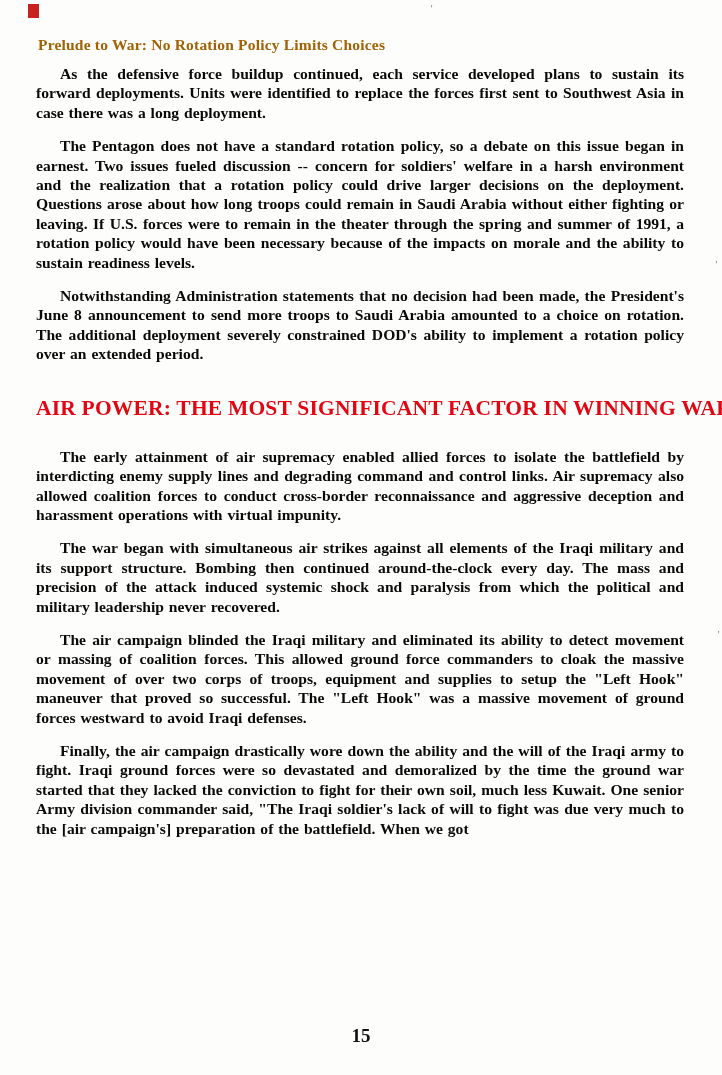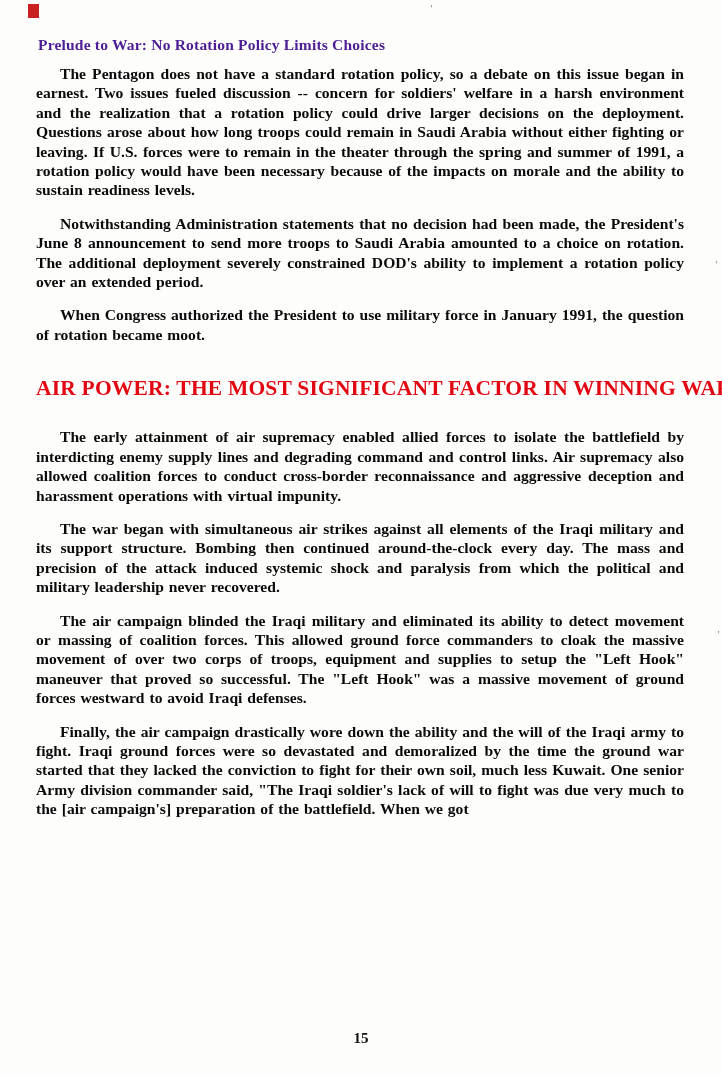"Prelude to War: No Rotation" .h-green { color: #4c1d95 -> #a16207 }
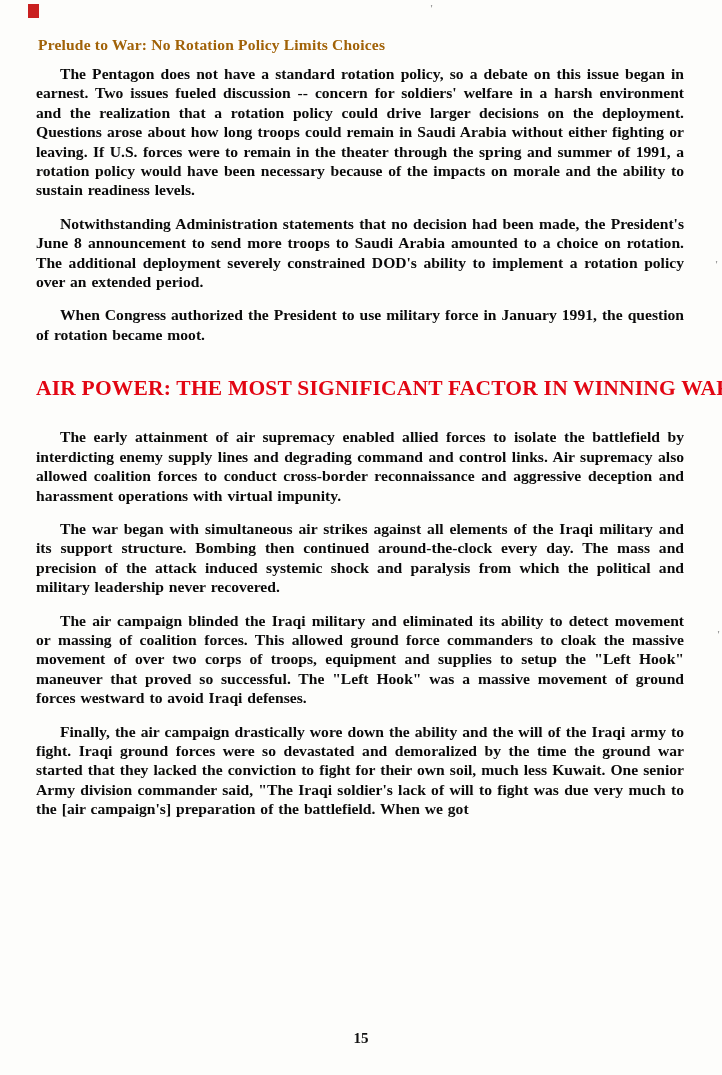"As the defensive force buildup" p.body { html: none -> <p>As the defensive force buildup continued, each service developed plans to sustain its forward deployments. Units were identified to replace the forces first sent to Southwest Asia in case there was a long deployment.</p> }
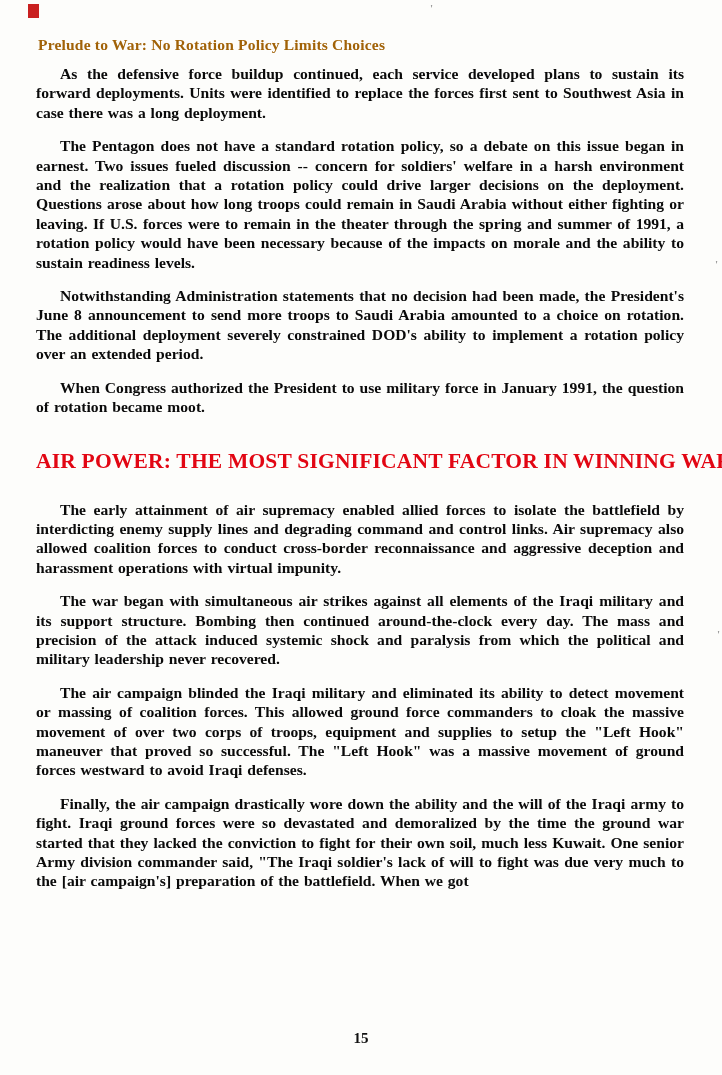"When Congress authorized the President" p.body { html: <p>When Congress authorized the President to use military force in January 1991, the question of rotation became moot.</p> -> none }
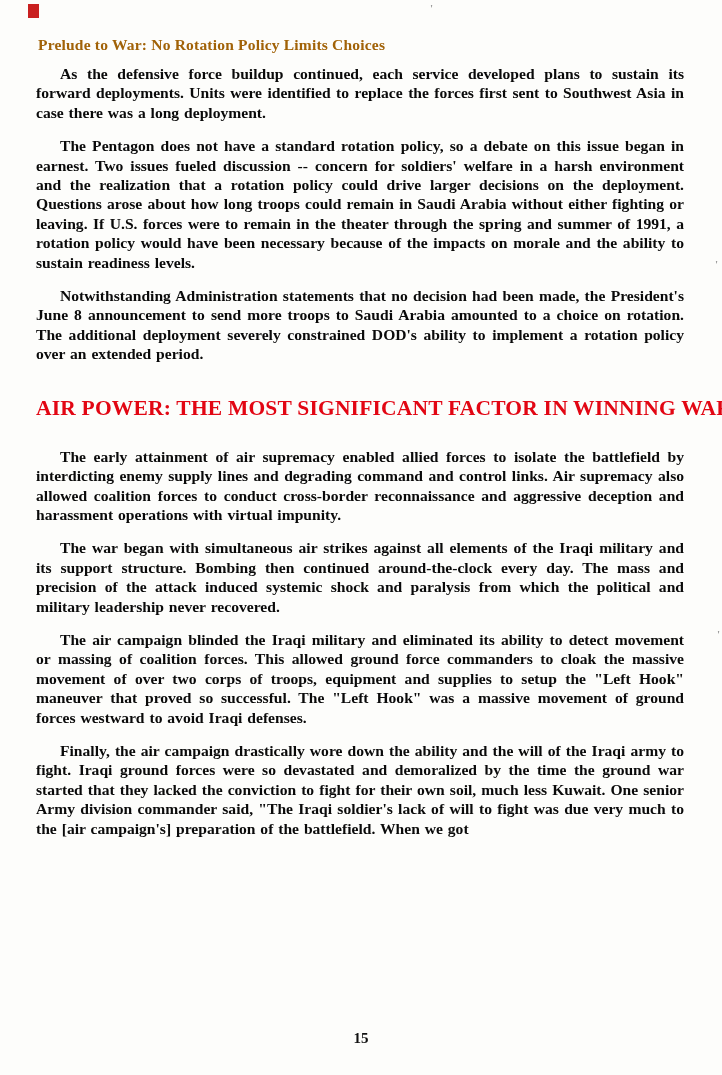"15" .pagenum { font-size: 15px -> 19px }
